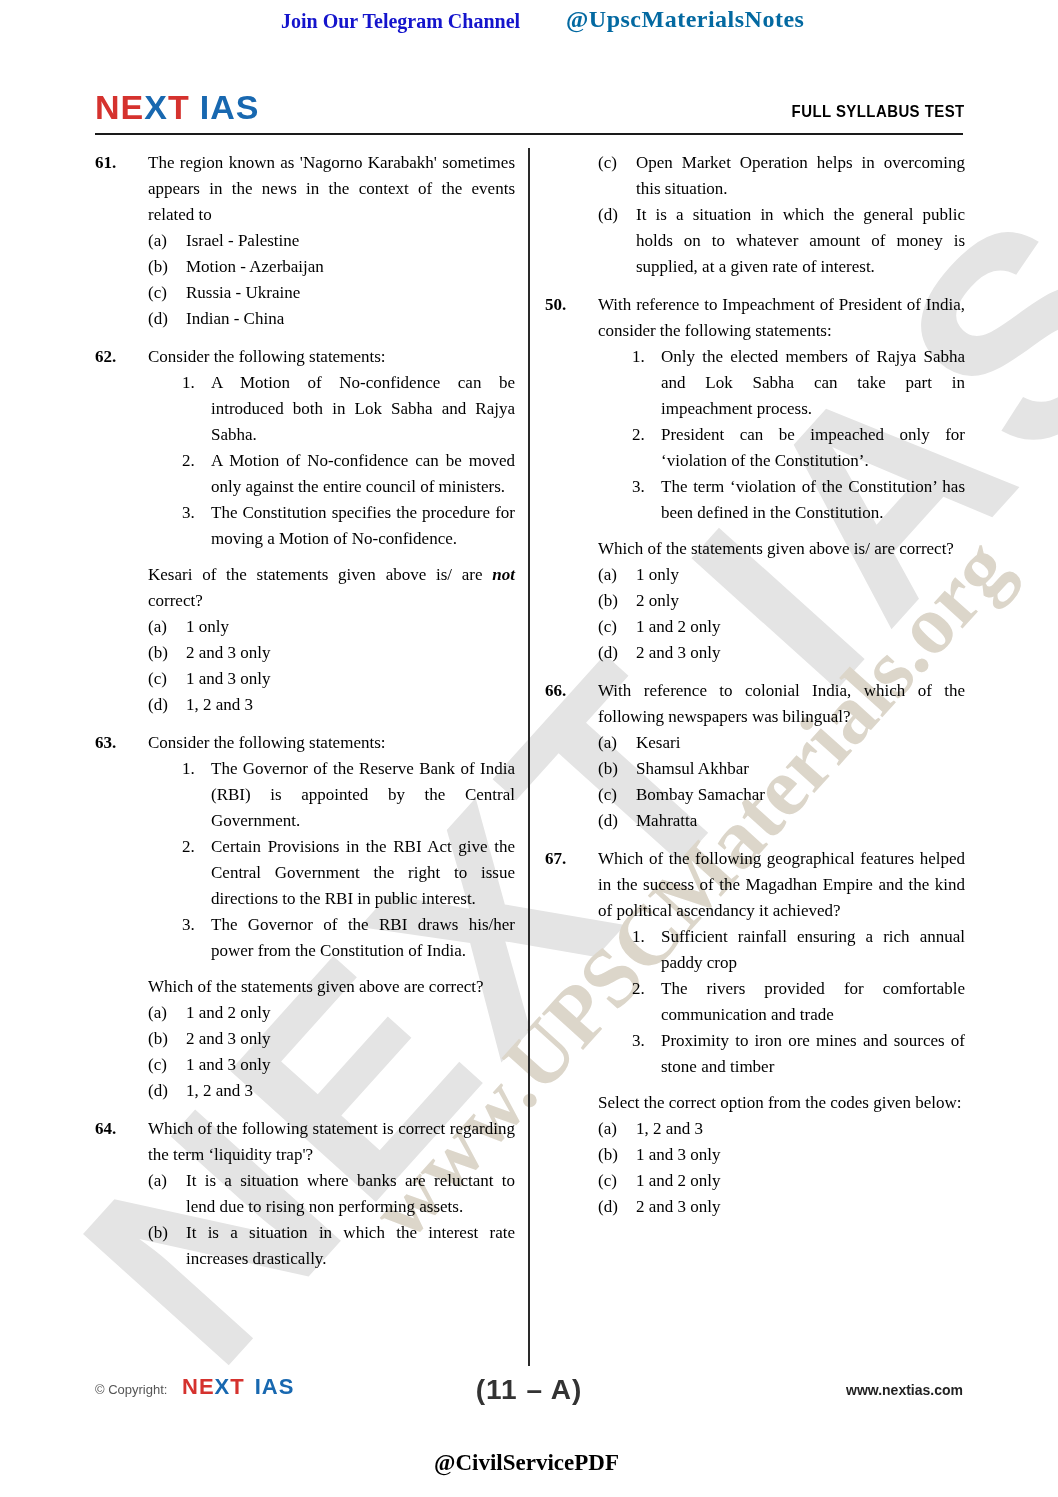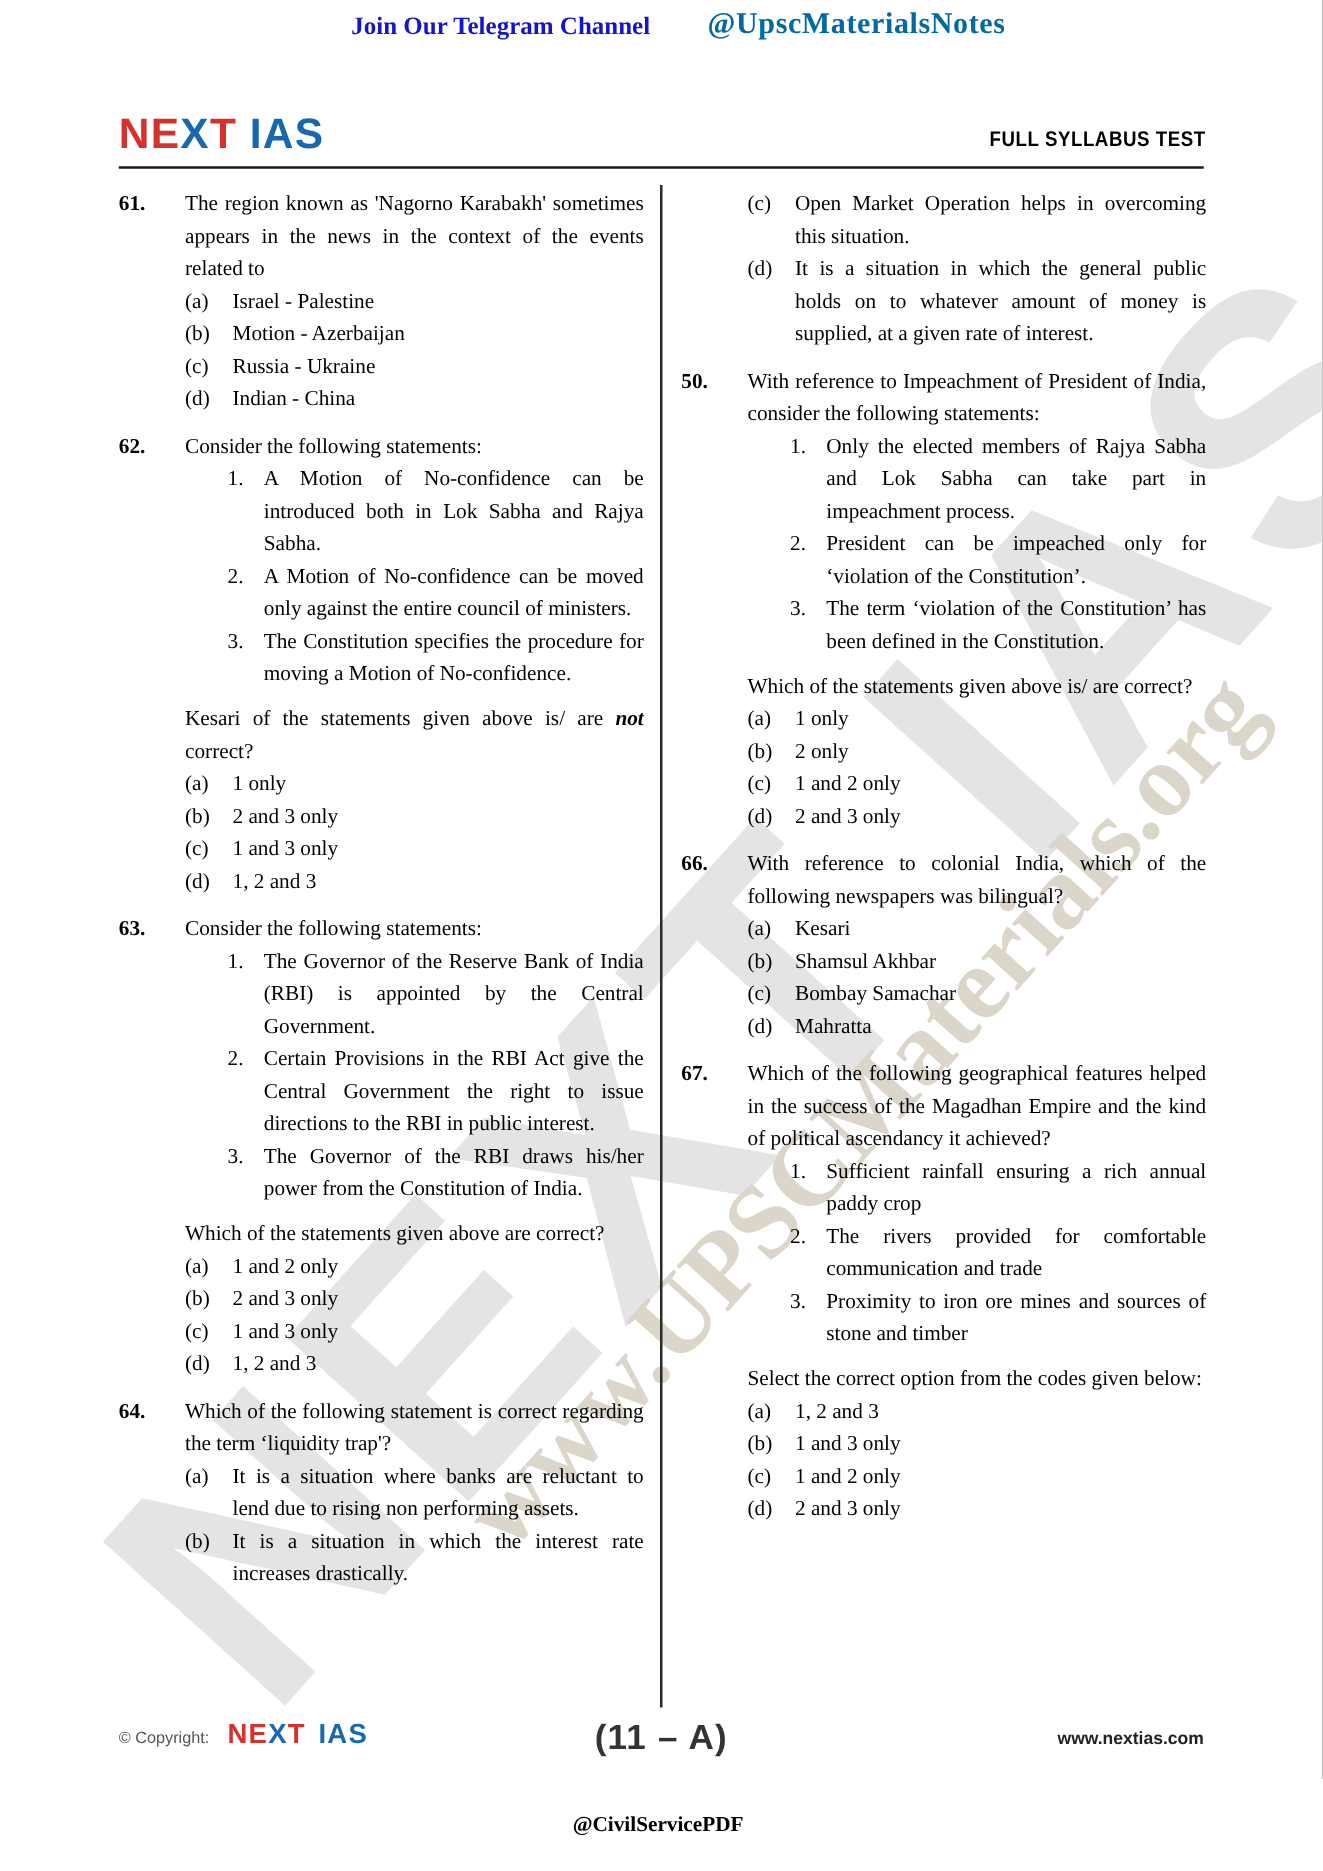"@CivilServicePDF" .bottom-handle { font-size: 17px -> 23px }
